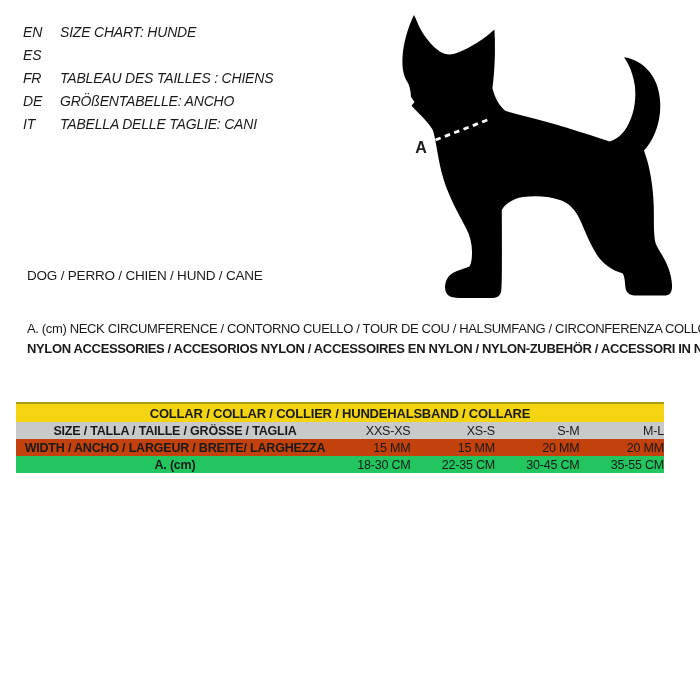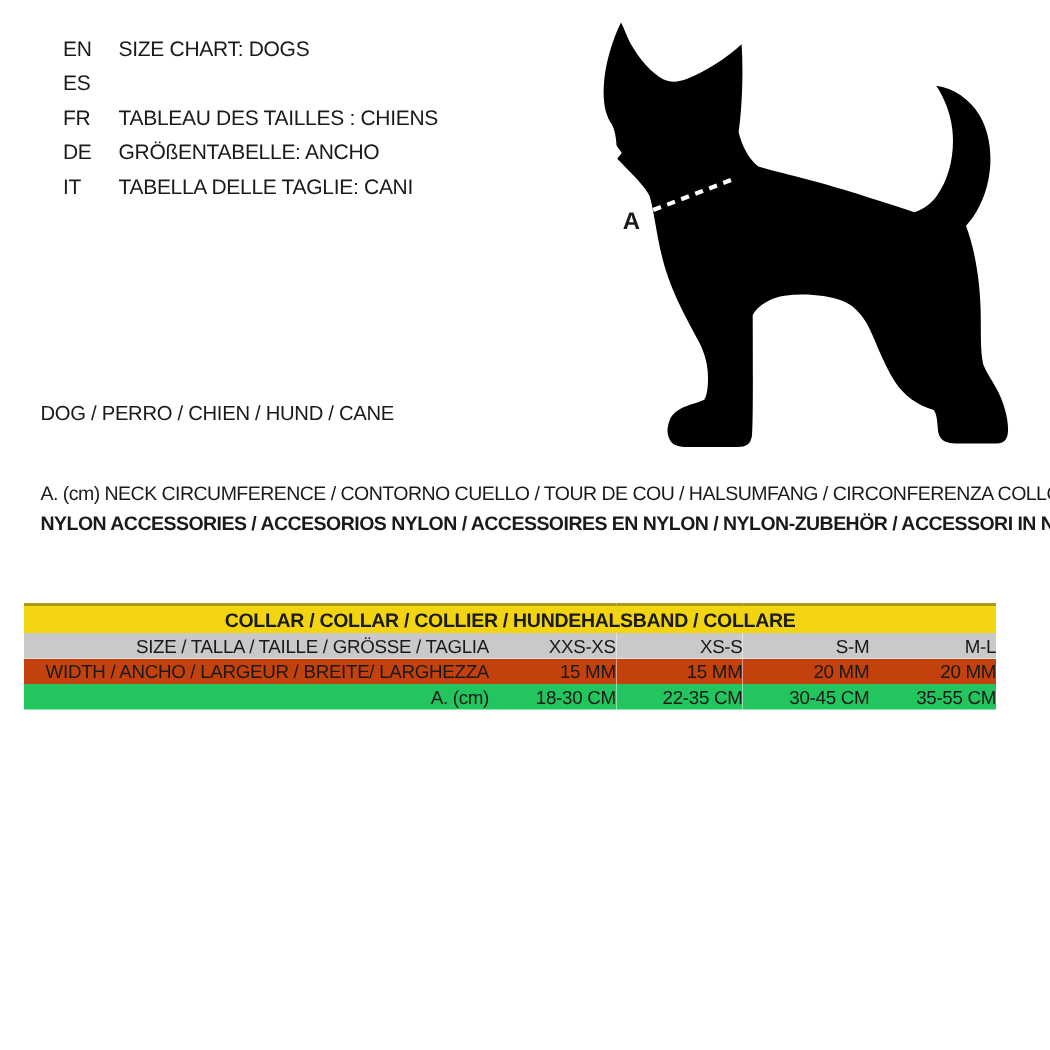"EN" .lang-block { font-style: none -> italic; left: 42px -> 23px }
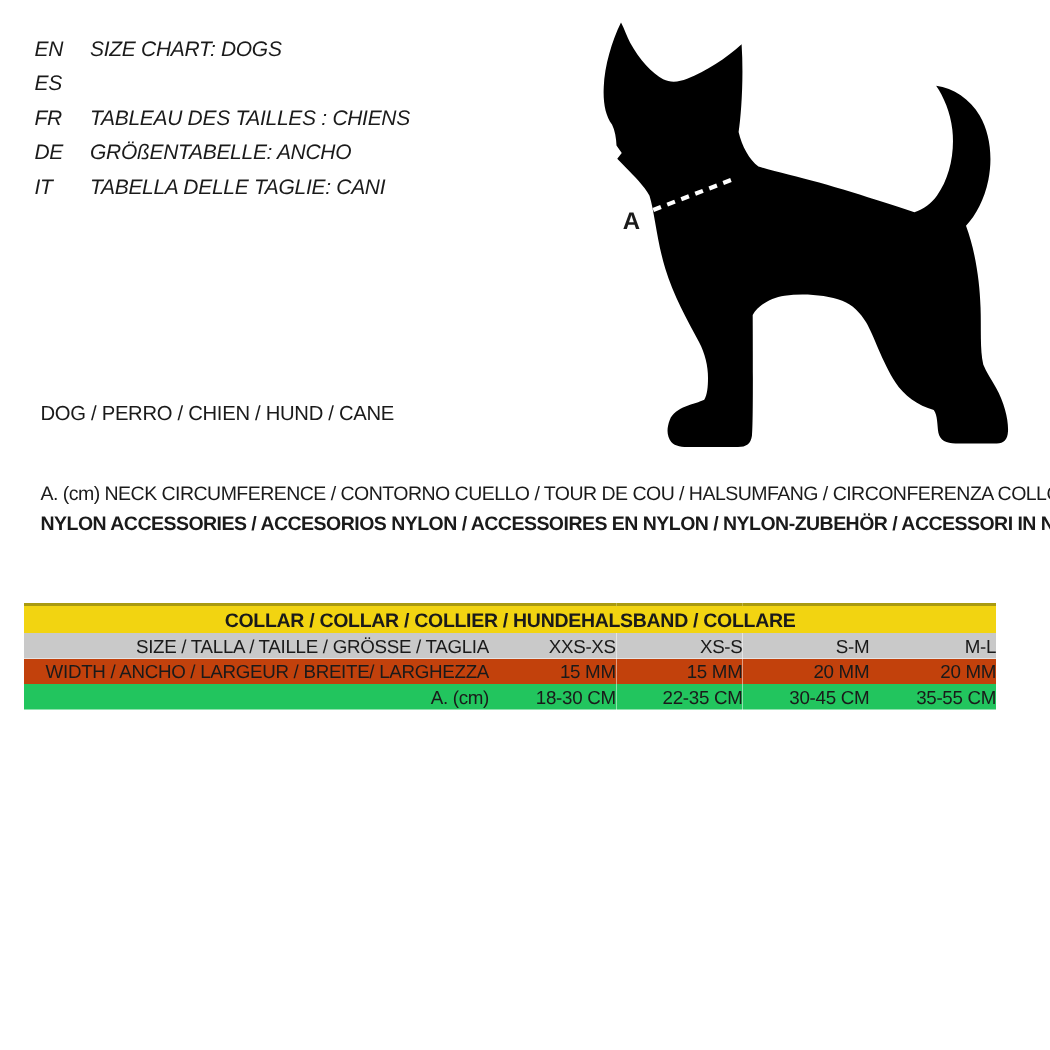"SIZE CHART: DOGS" span.lang-label { text: DOGS -> HUNDE }
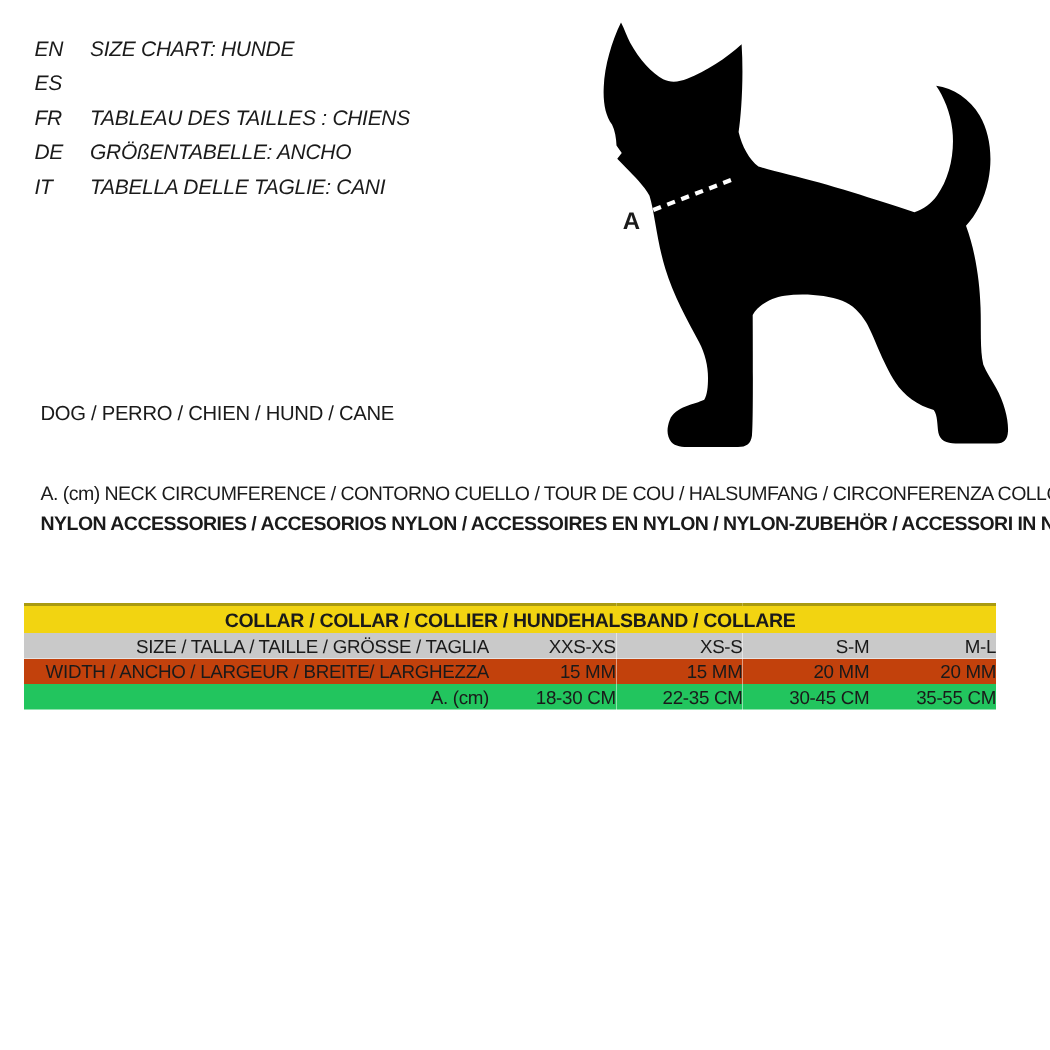"SIZE / TALLA / TAILLE" .size-table .row-label { font-weight: 400 -> 700; text-align: right -> center }
